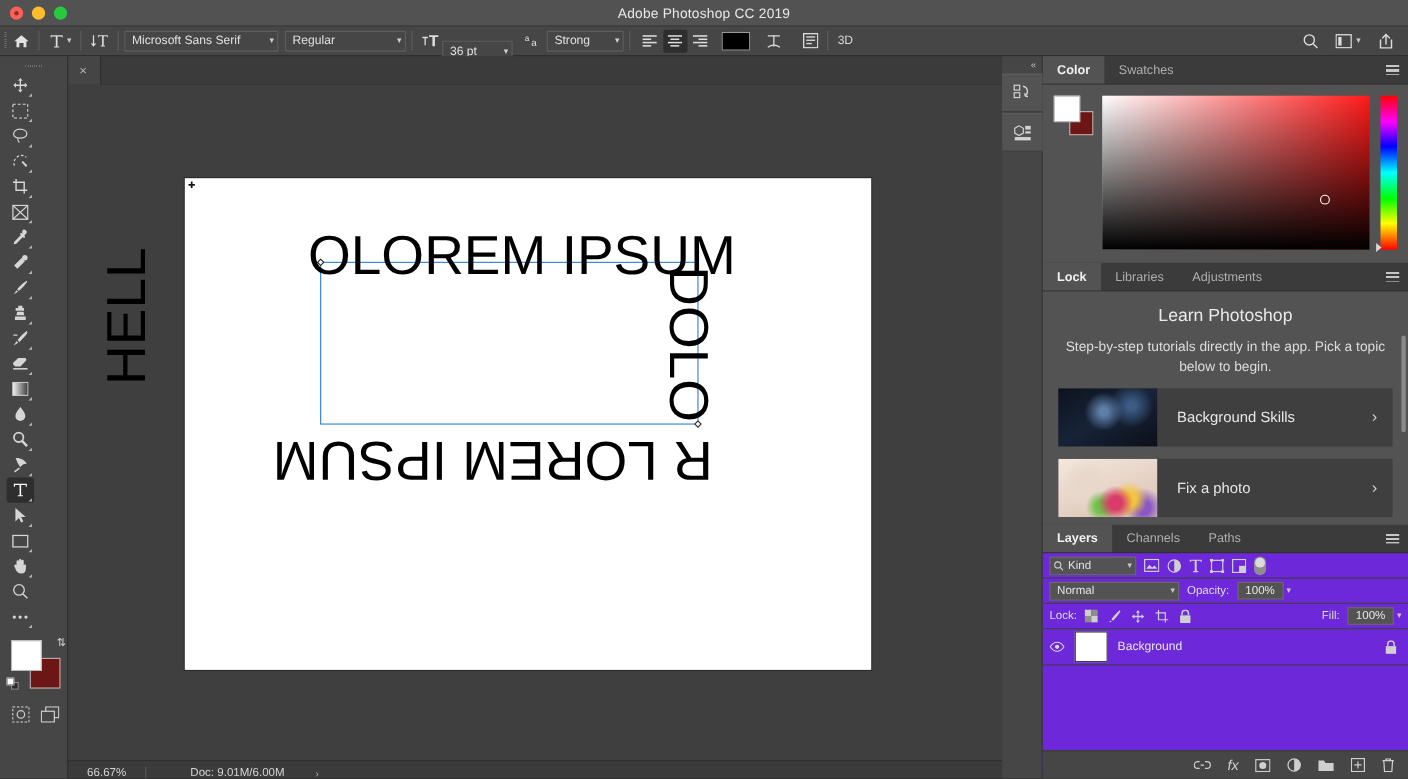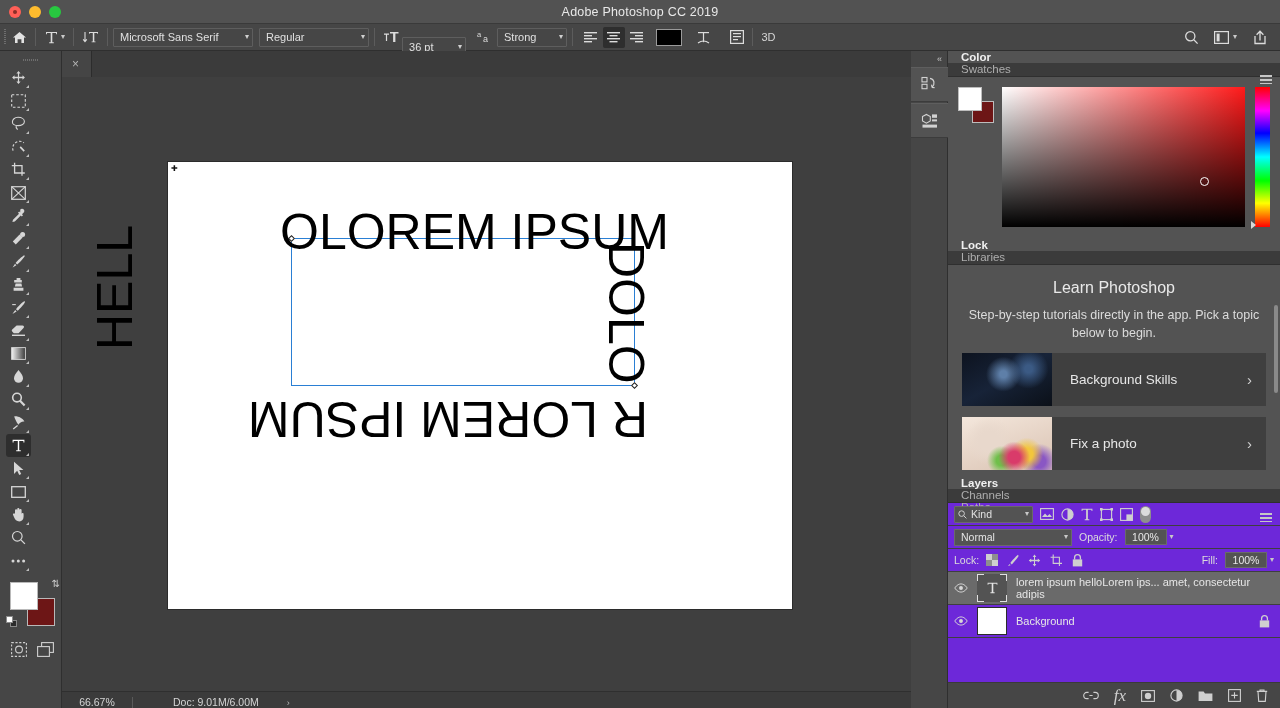"Color" .panel-tabs { flex-direction: column -> none }
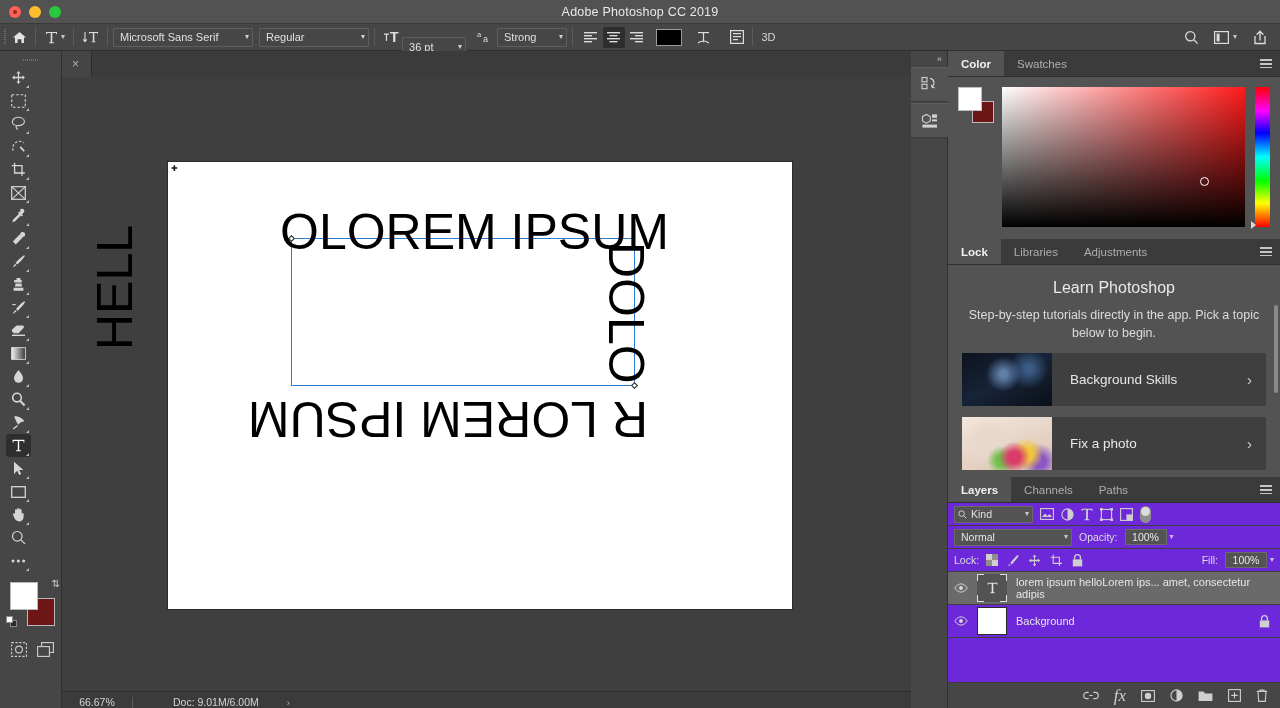"lorem ipsum helloLorem ips... amet," div.layer-item { html: <div> <span> <svg> <path></path> <circle></circle> </svg> </span> <span> <i></i> <i></i> <i></i> <i></i> <svg> <path></path> </svg> </span> <span>lorem ipsum helloLorem ips... amet, consectetur adipis</span> </div> -> none }
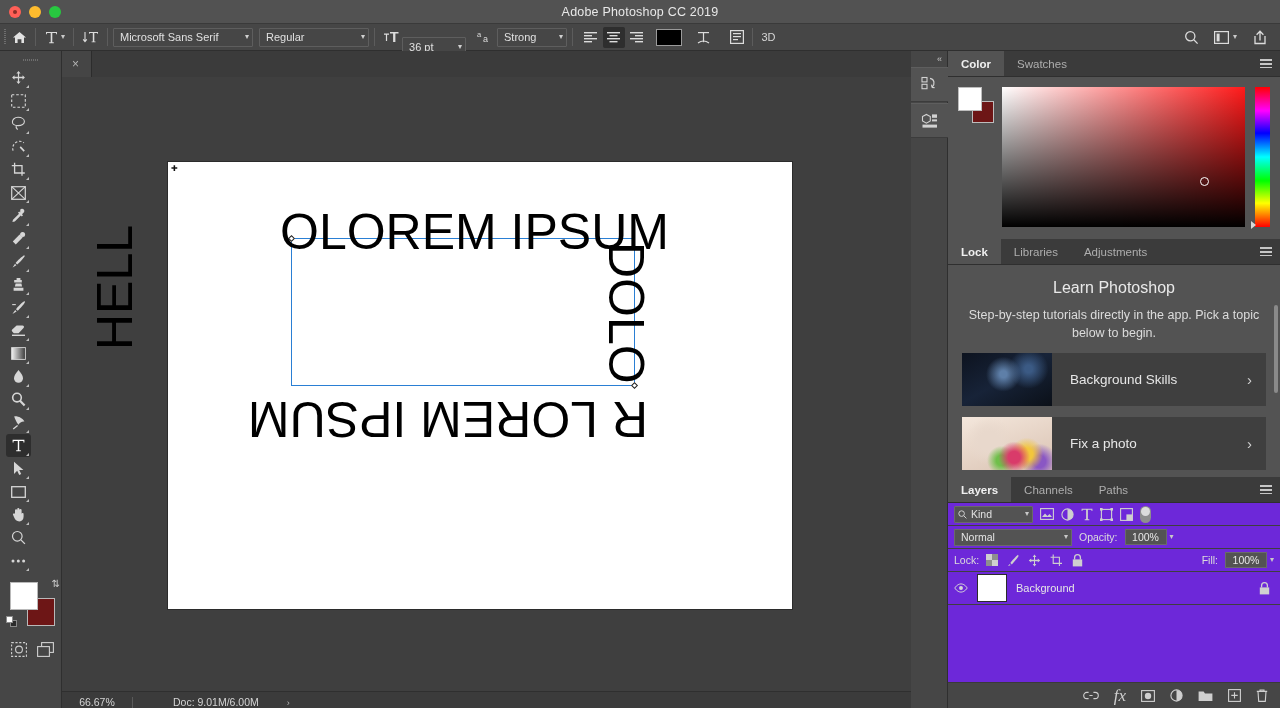"fx" span { font-family: Liberation Serif, serif -> Liberation Sans, sans-serif; font-size: 17px -> 13px }
